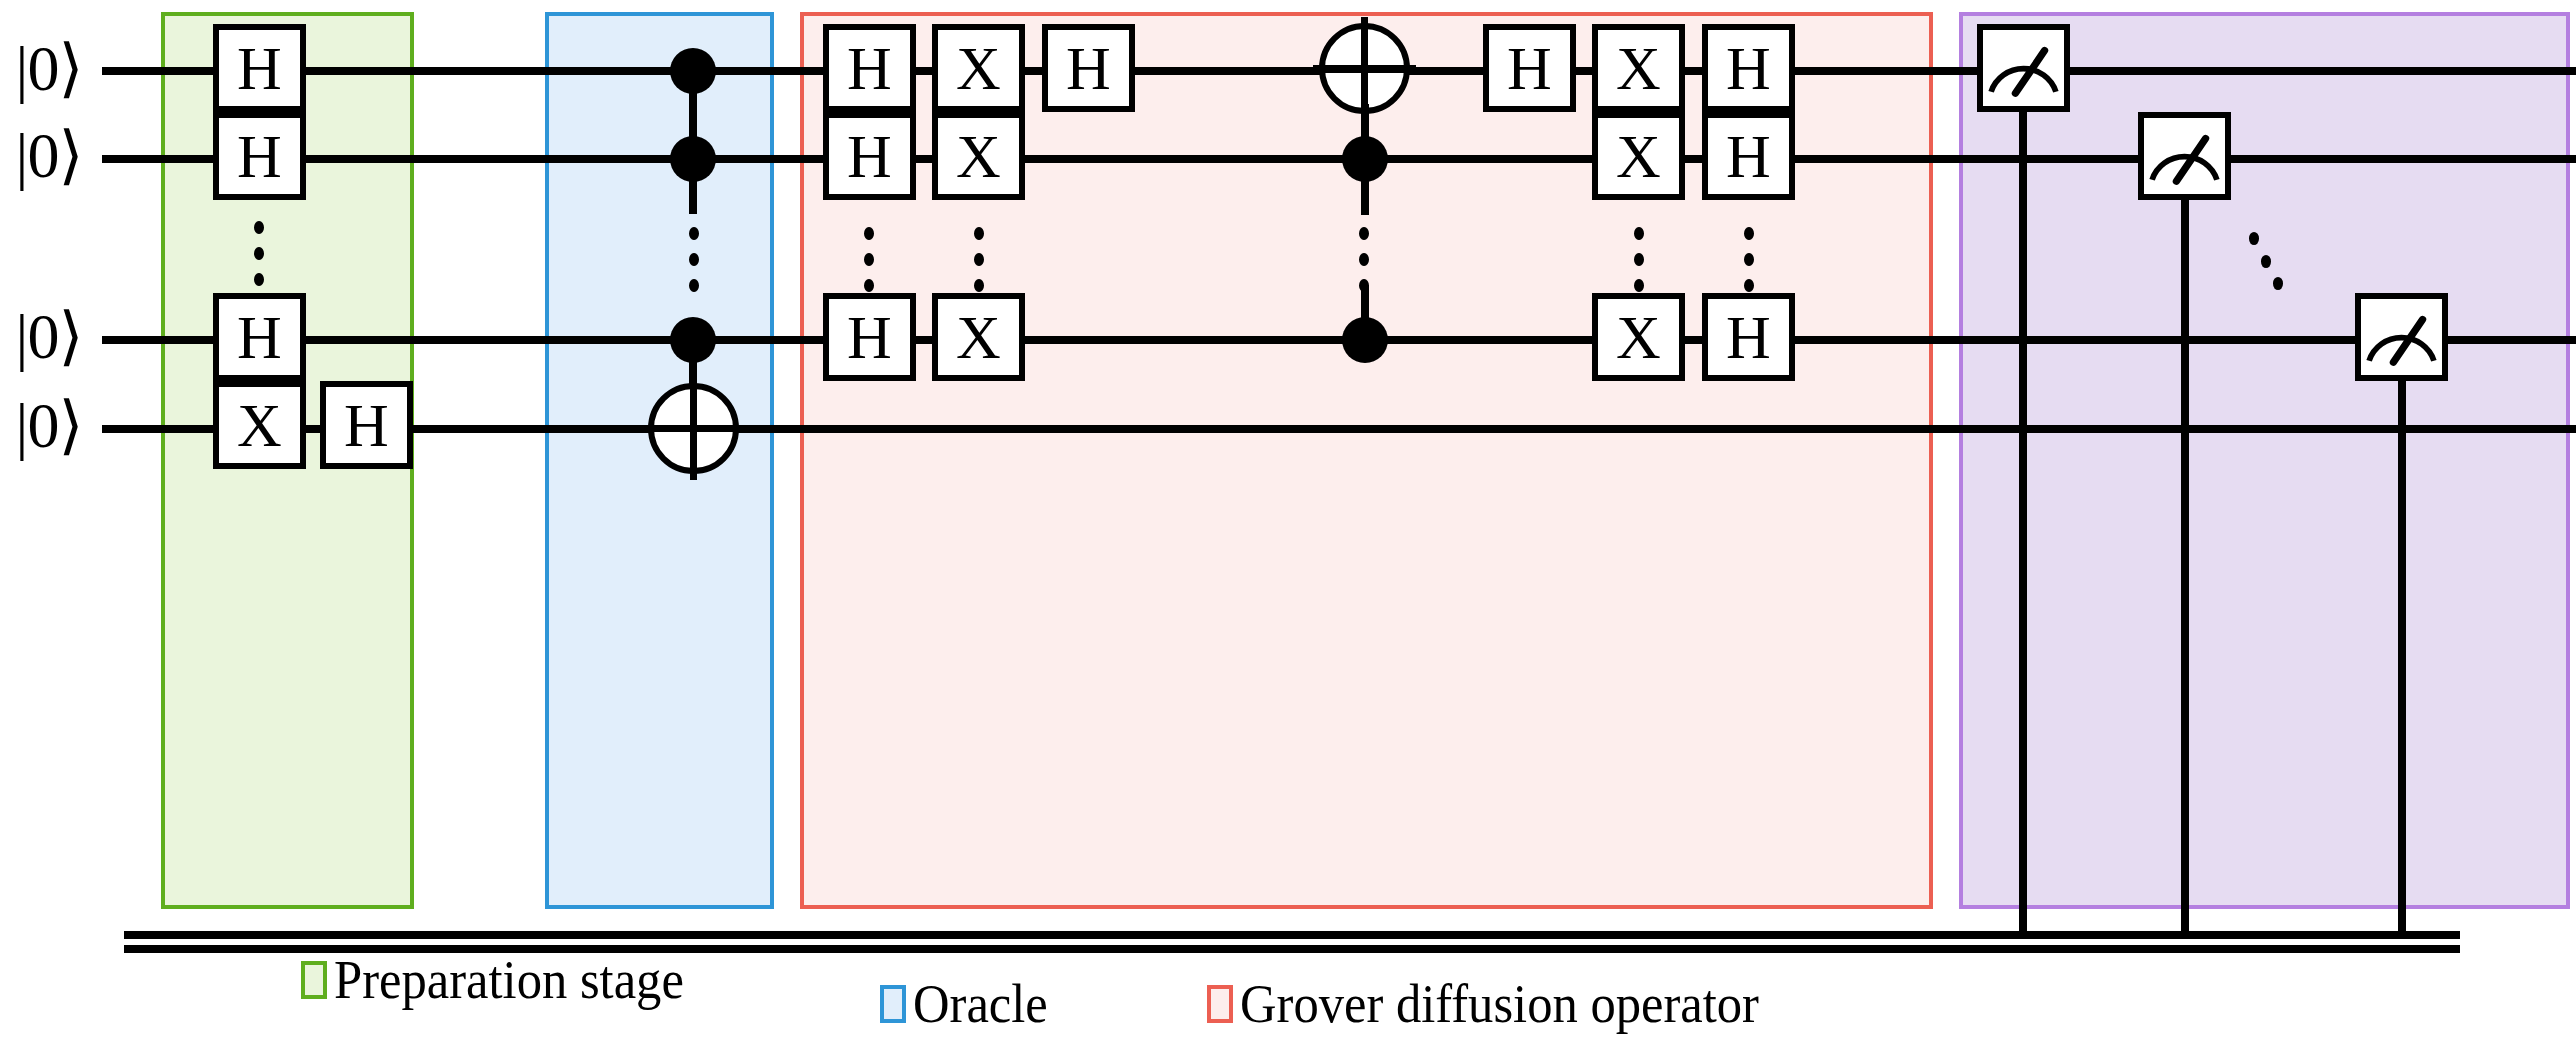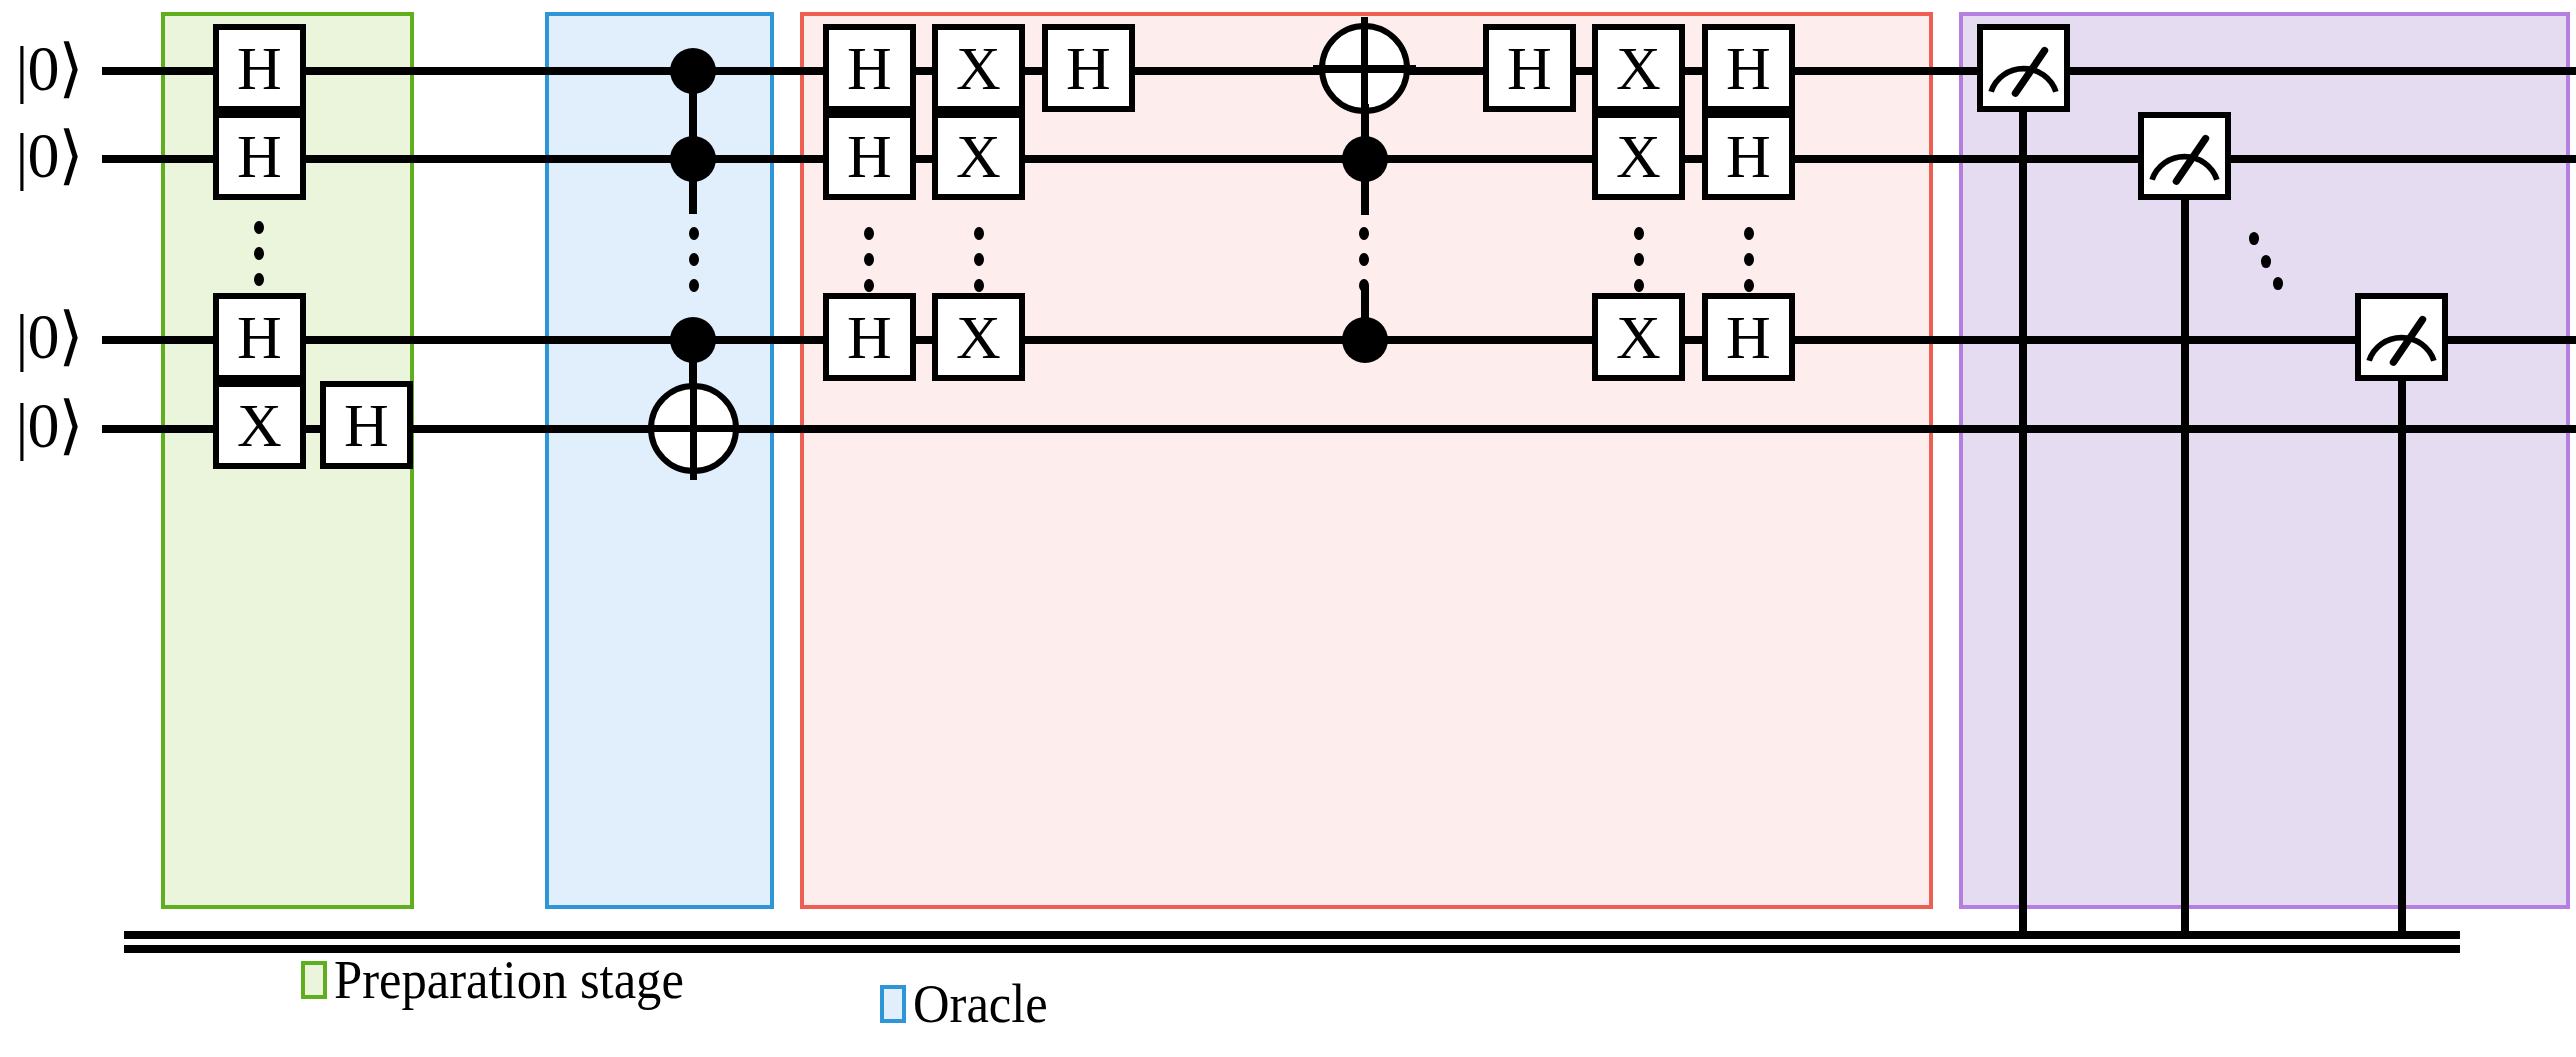"Grover diffusion operator" div.legend-item { html: none -> <div> <span></span> <span>Grover diffusion operator</span> </div> }
